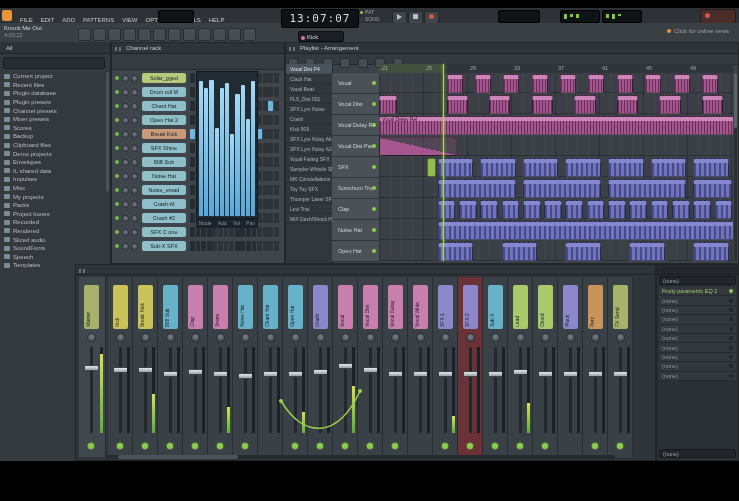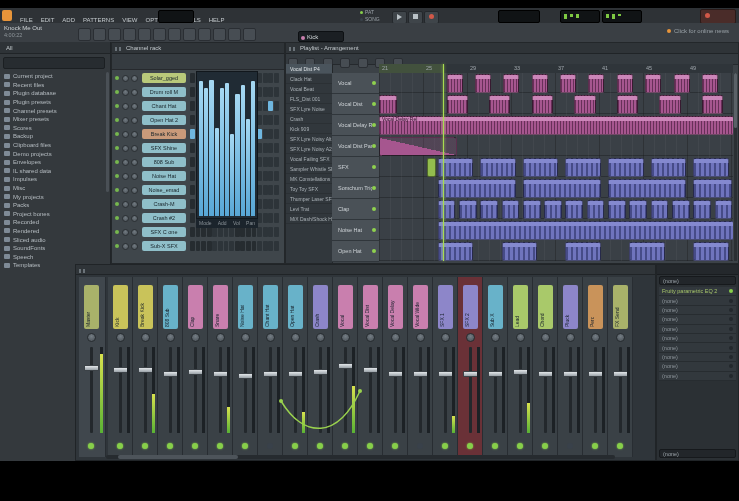"13:07:07" div.lcd { html: none -> <div>13:07:07</div> }
